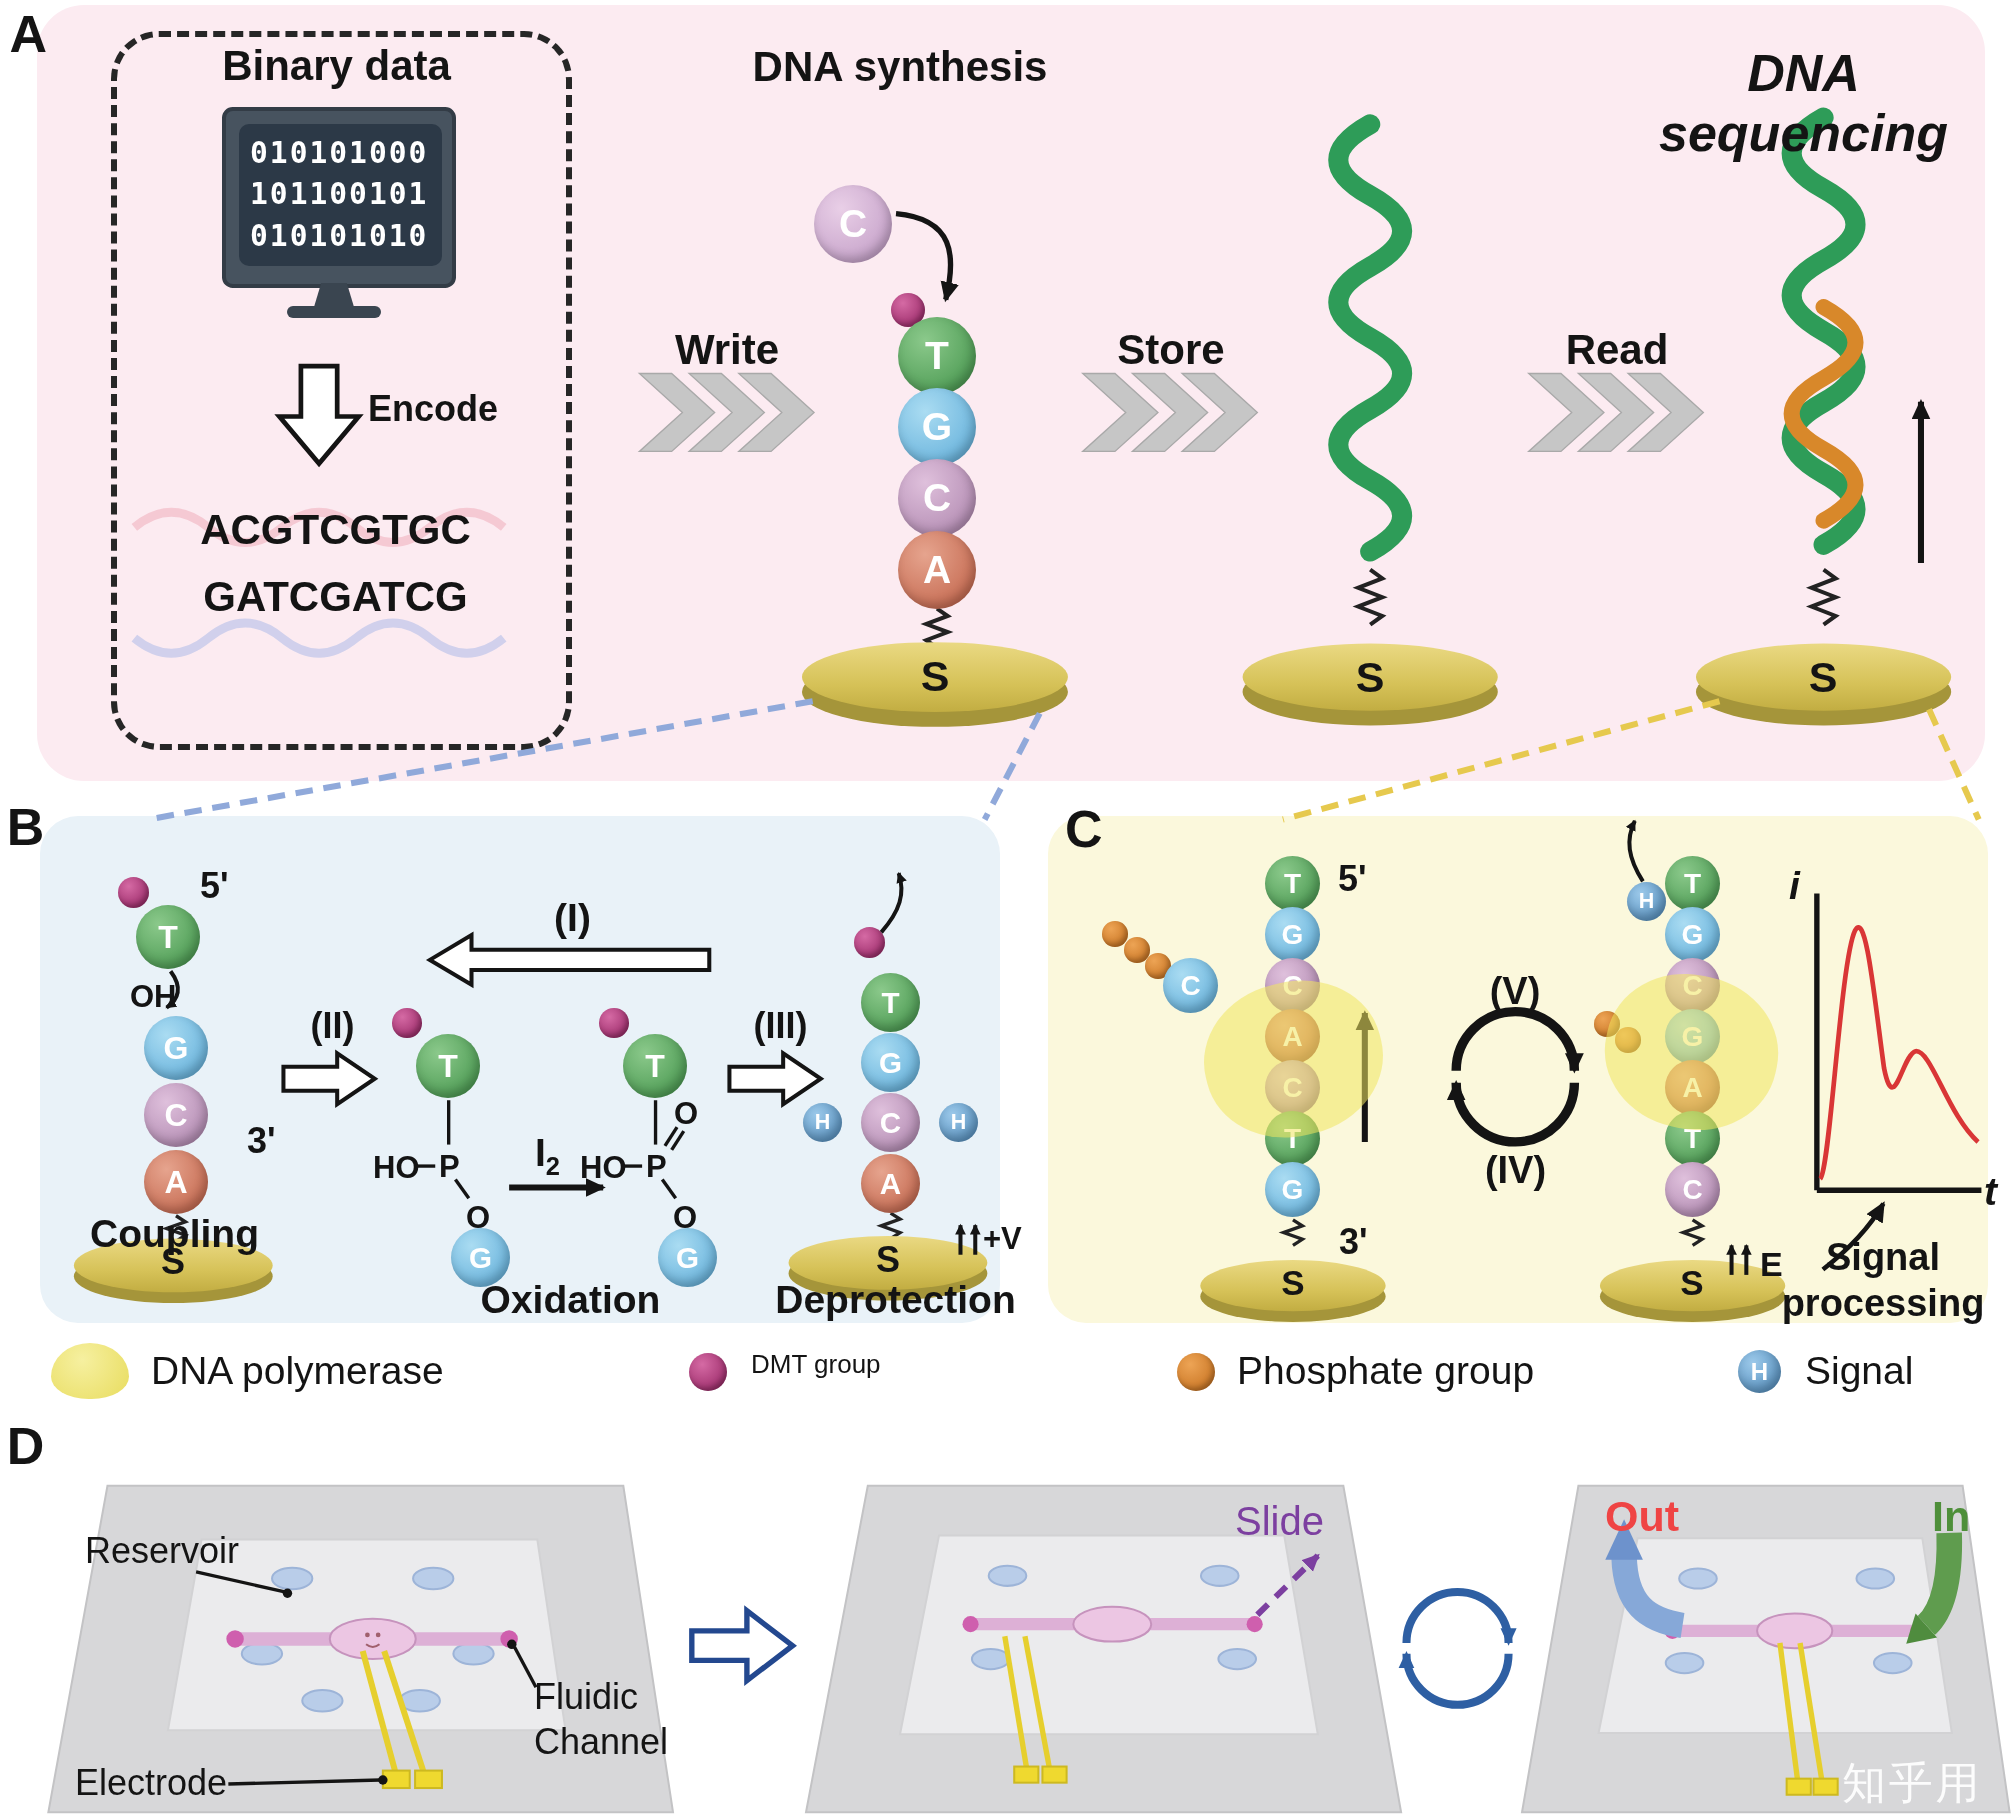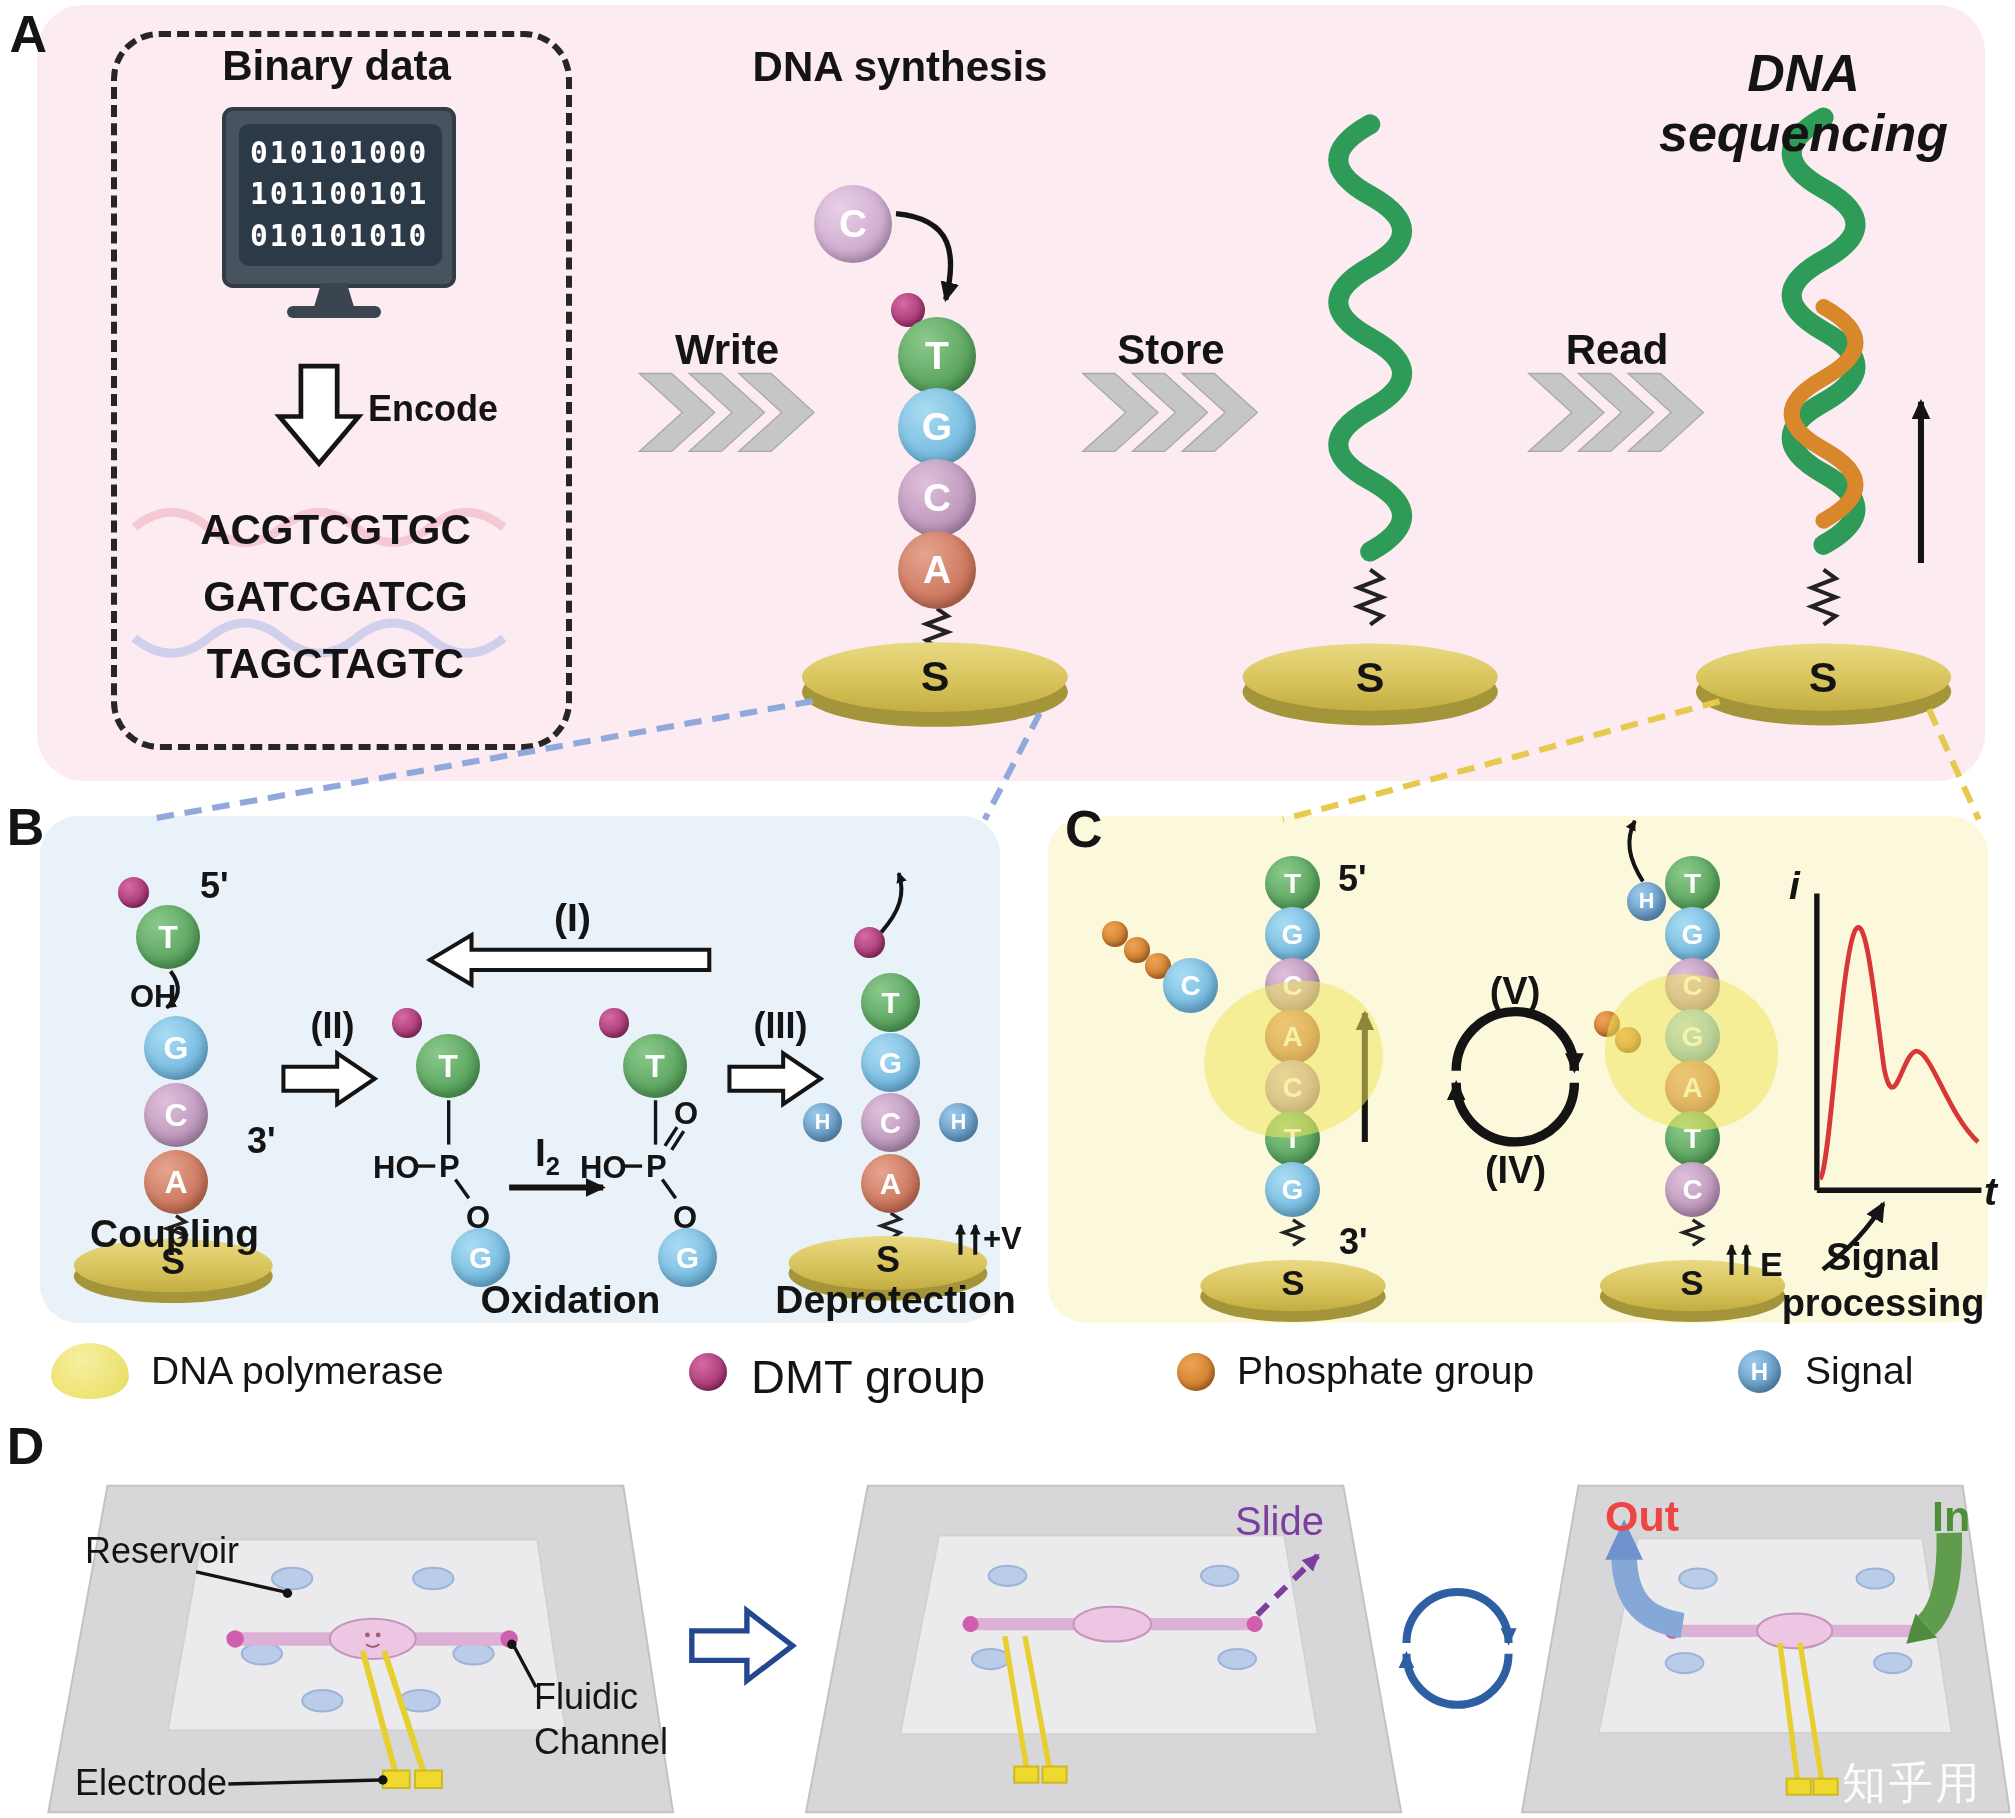"TAGCTAGTC" div { html: <div>TAGCTAGTC</div> -> none }
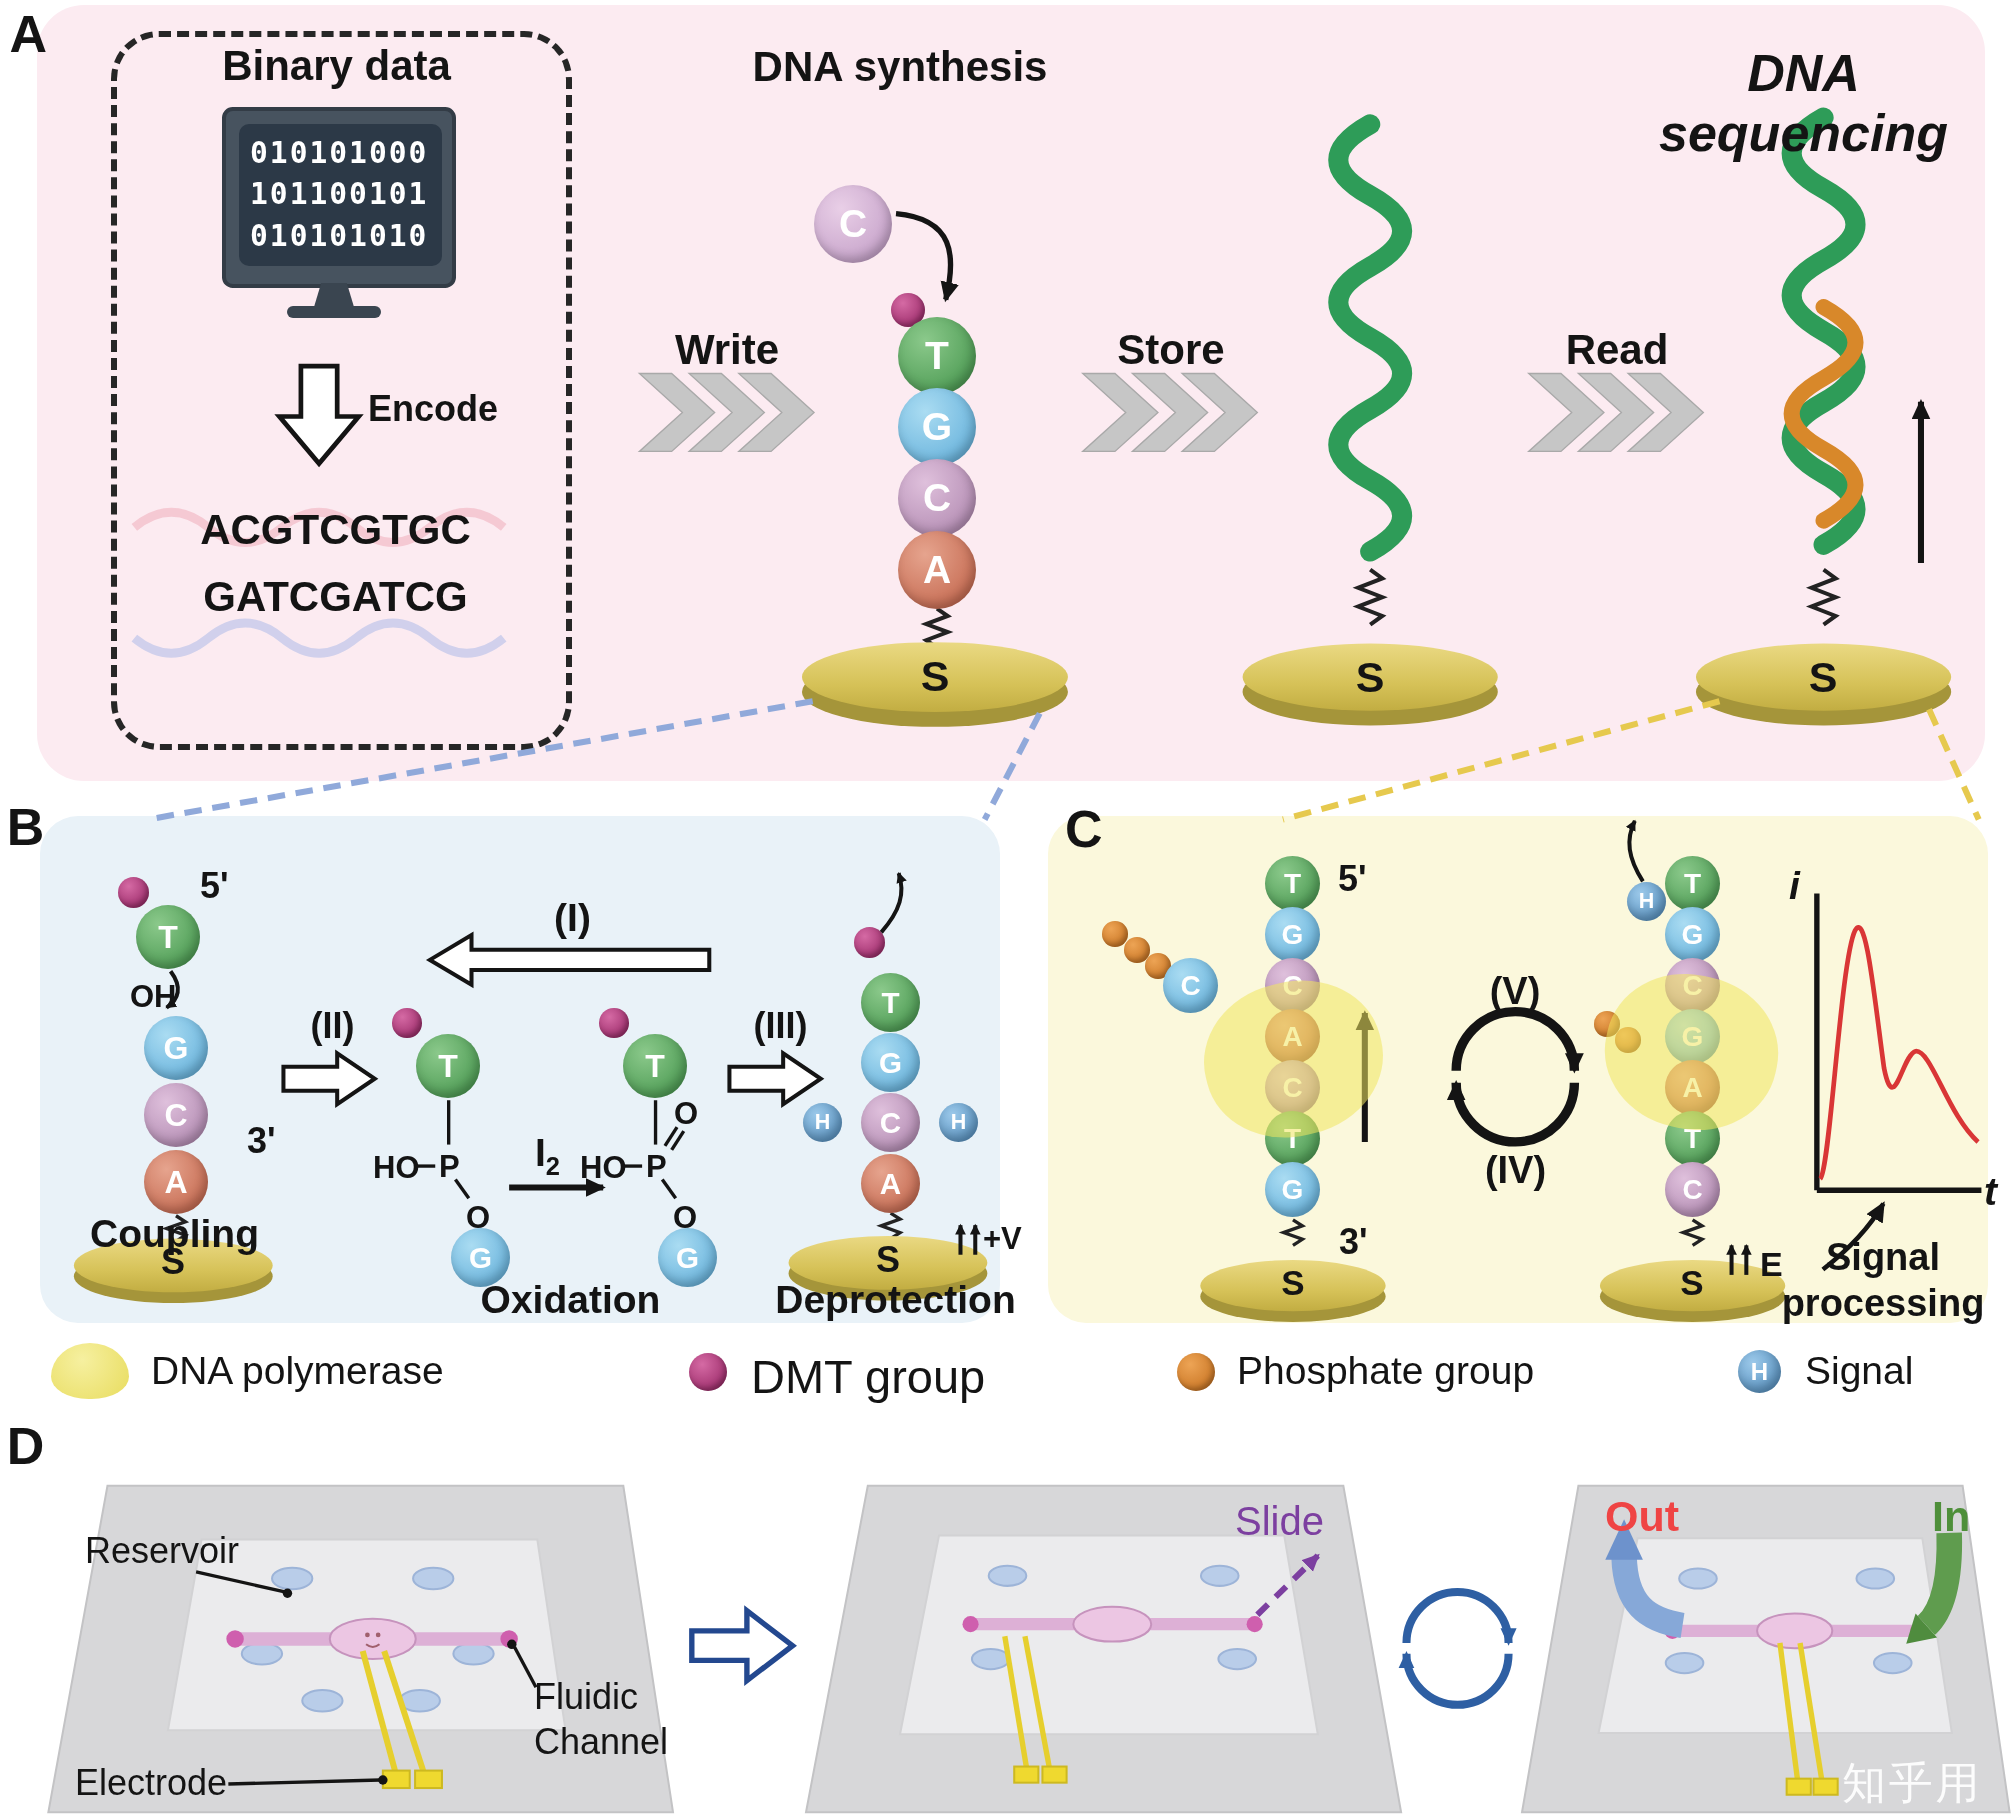"DMT group" div.t { font-size: 47px -> 26px }
